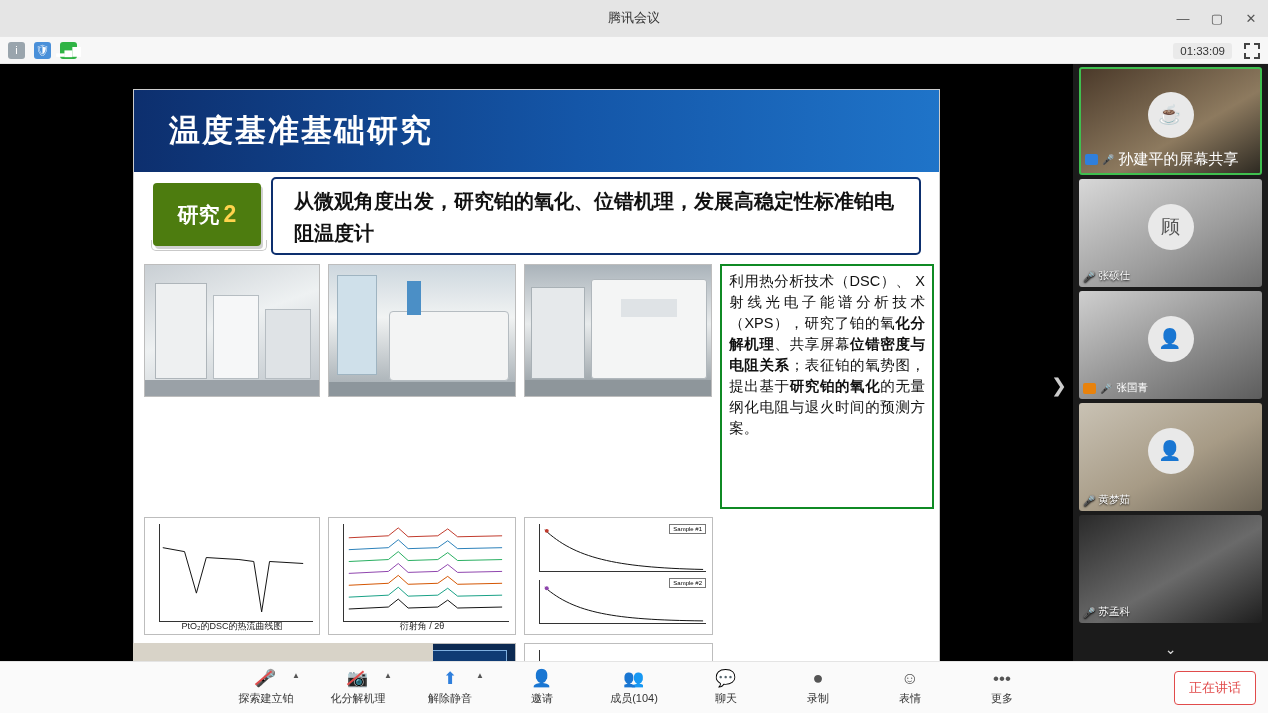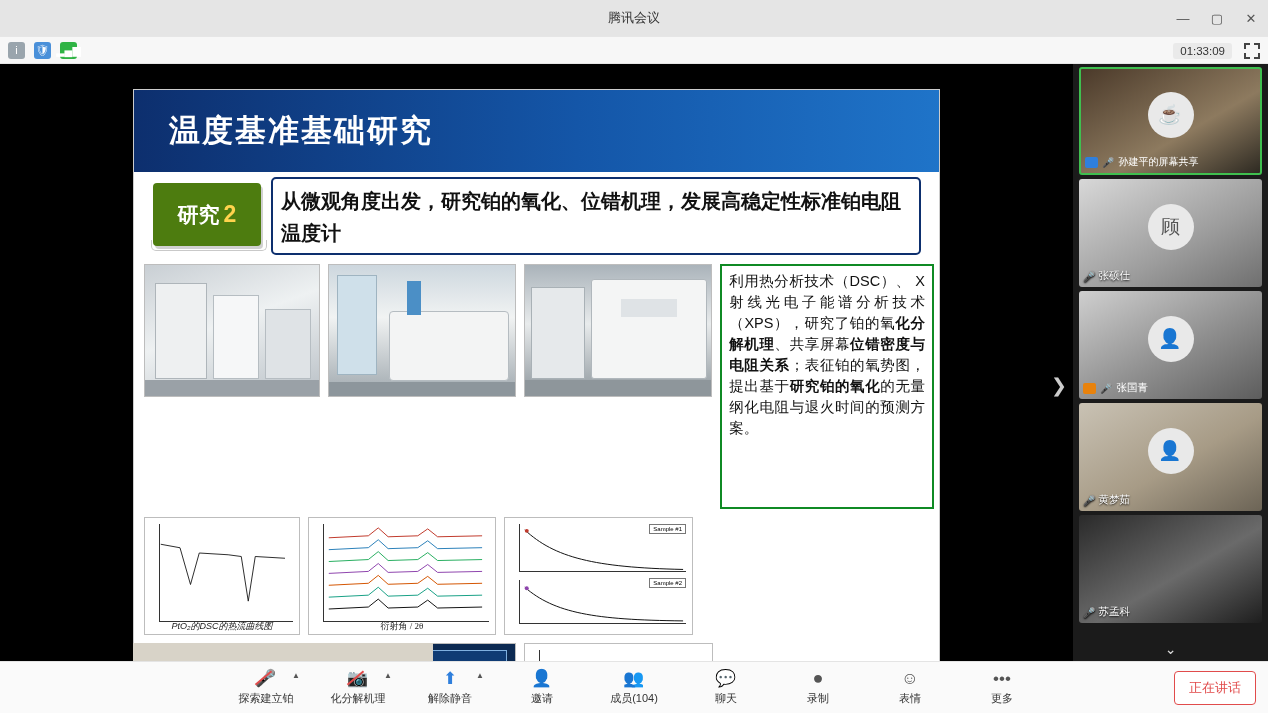"孙建平的屏幕共享" span { font-size: 10px -> 15px }
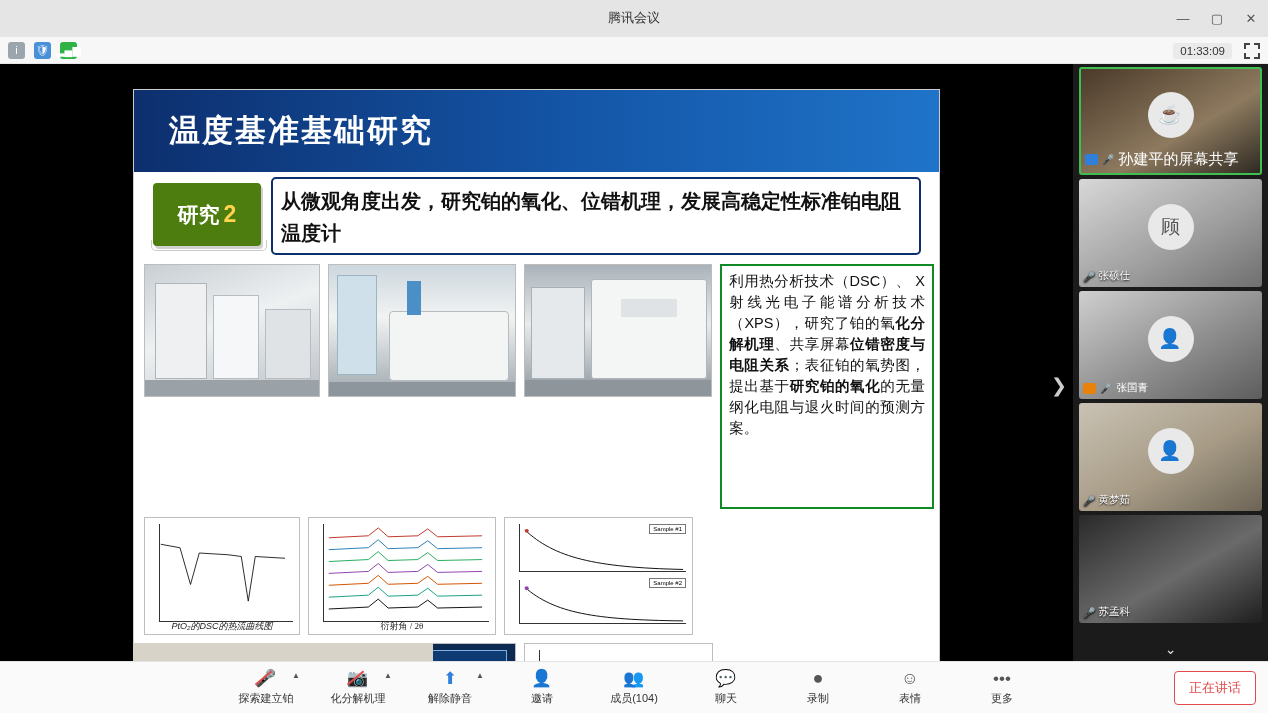"从微观角度出发，研究铂的氧化、位错机理，发展高稳定性标准铂电阻温度计" .study-text { padding: 6px 8px -> 6px 21px }
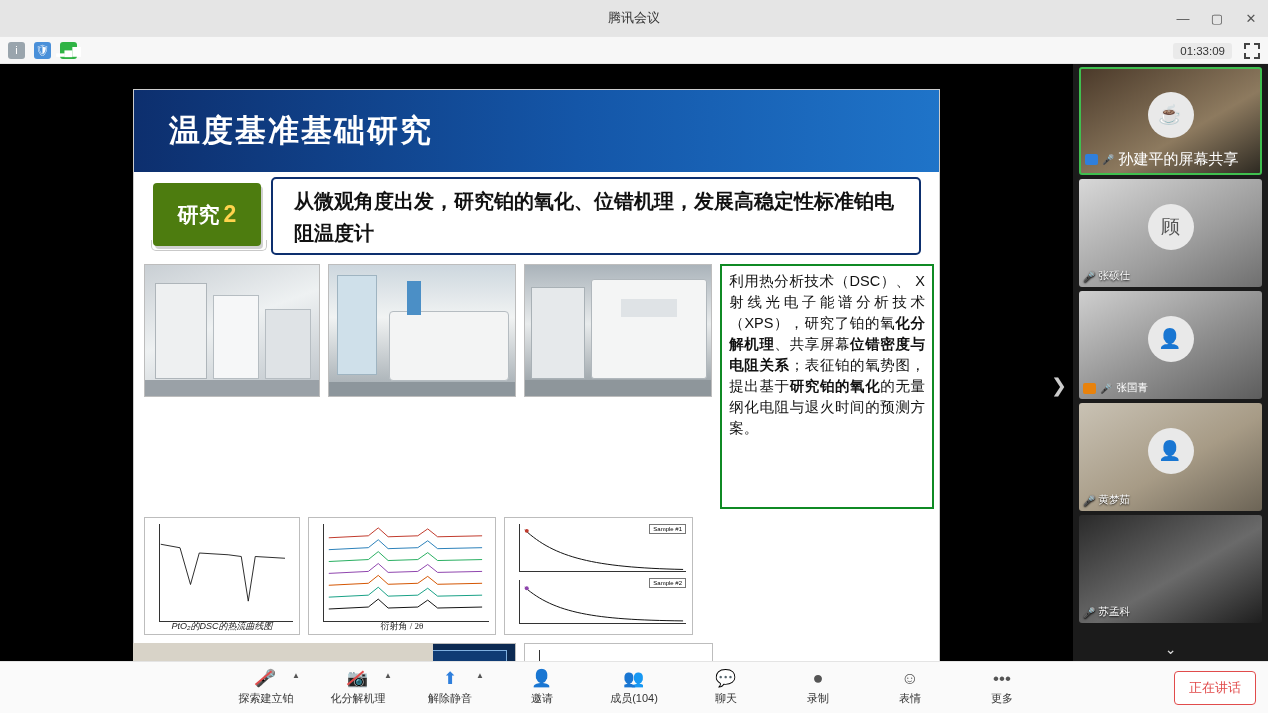"PtO₂的DSC的热流曲线图" div.tile { font-style: italic -> none; width: 156px -> 176px }
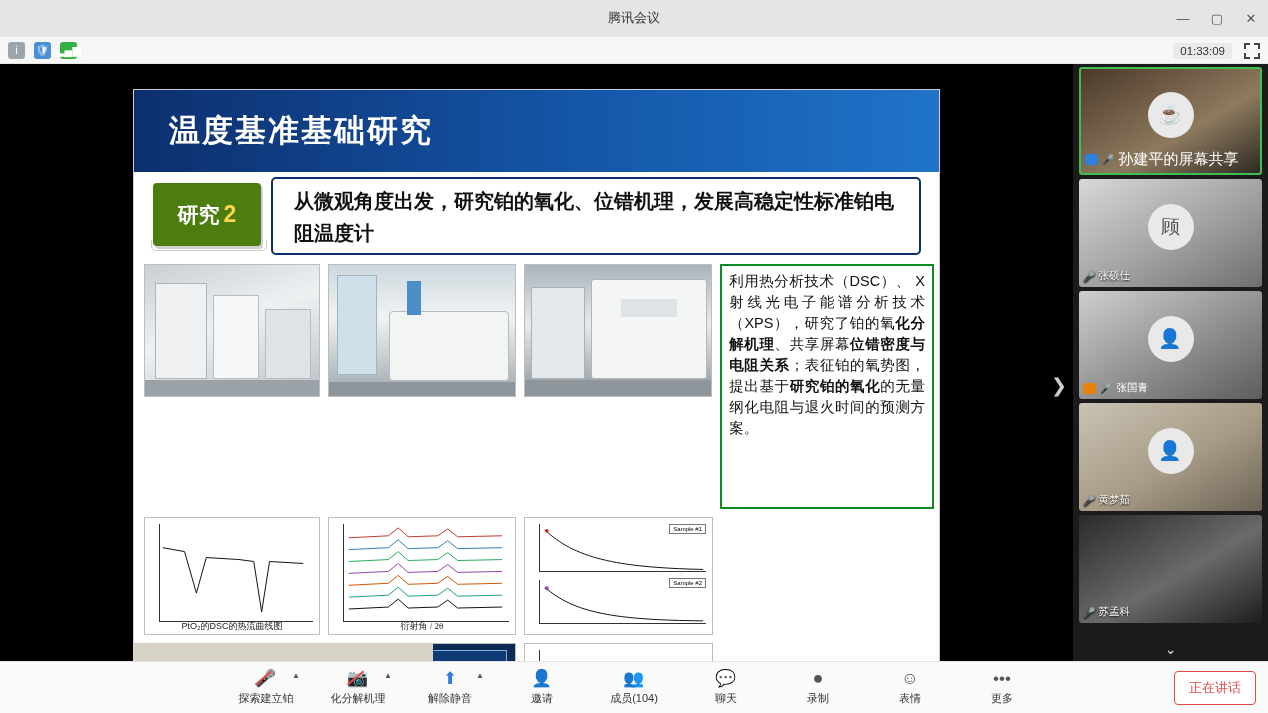"衍射角 / 2θ" div.tile { font-family: Liberation Serif, serif -> none }
